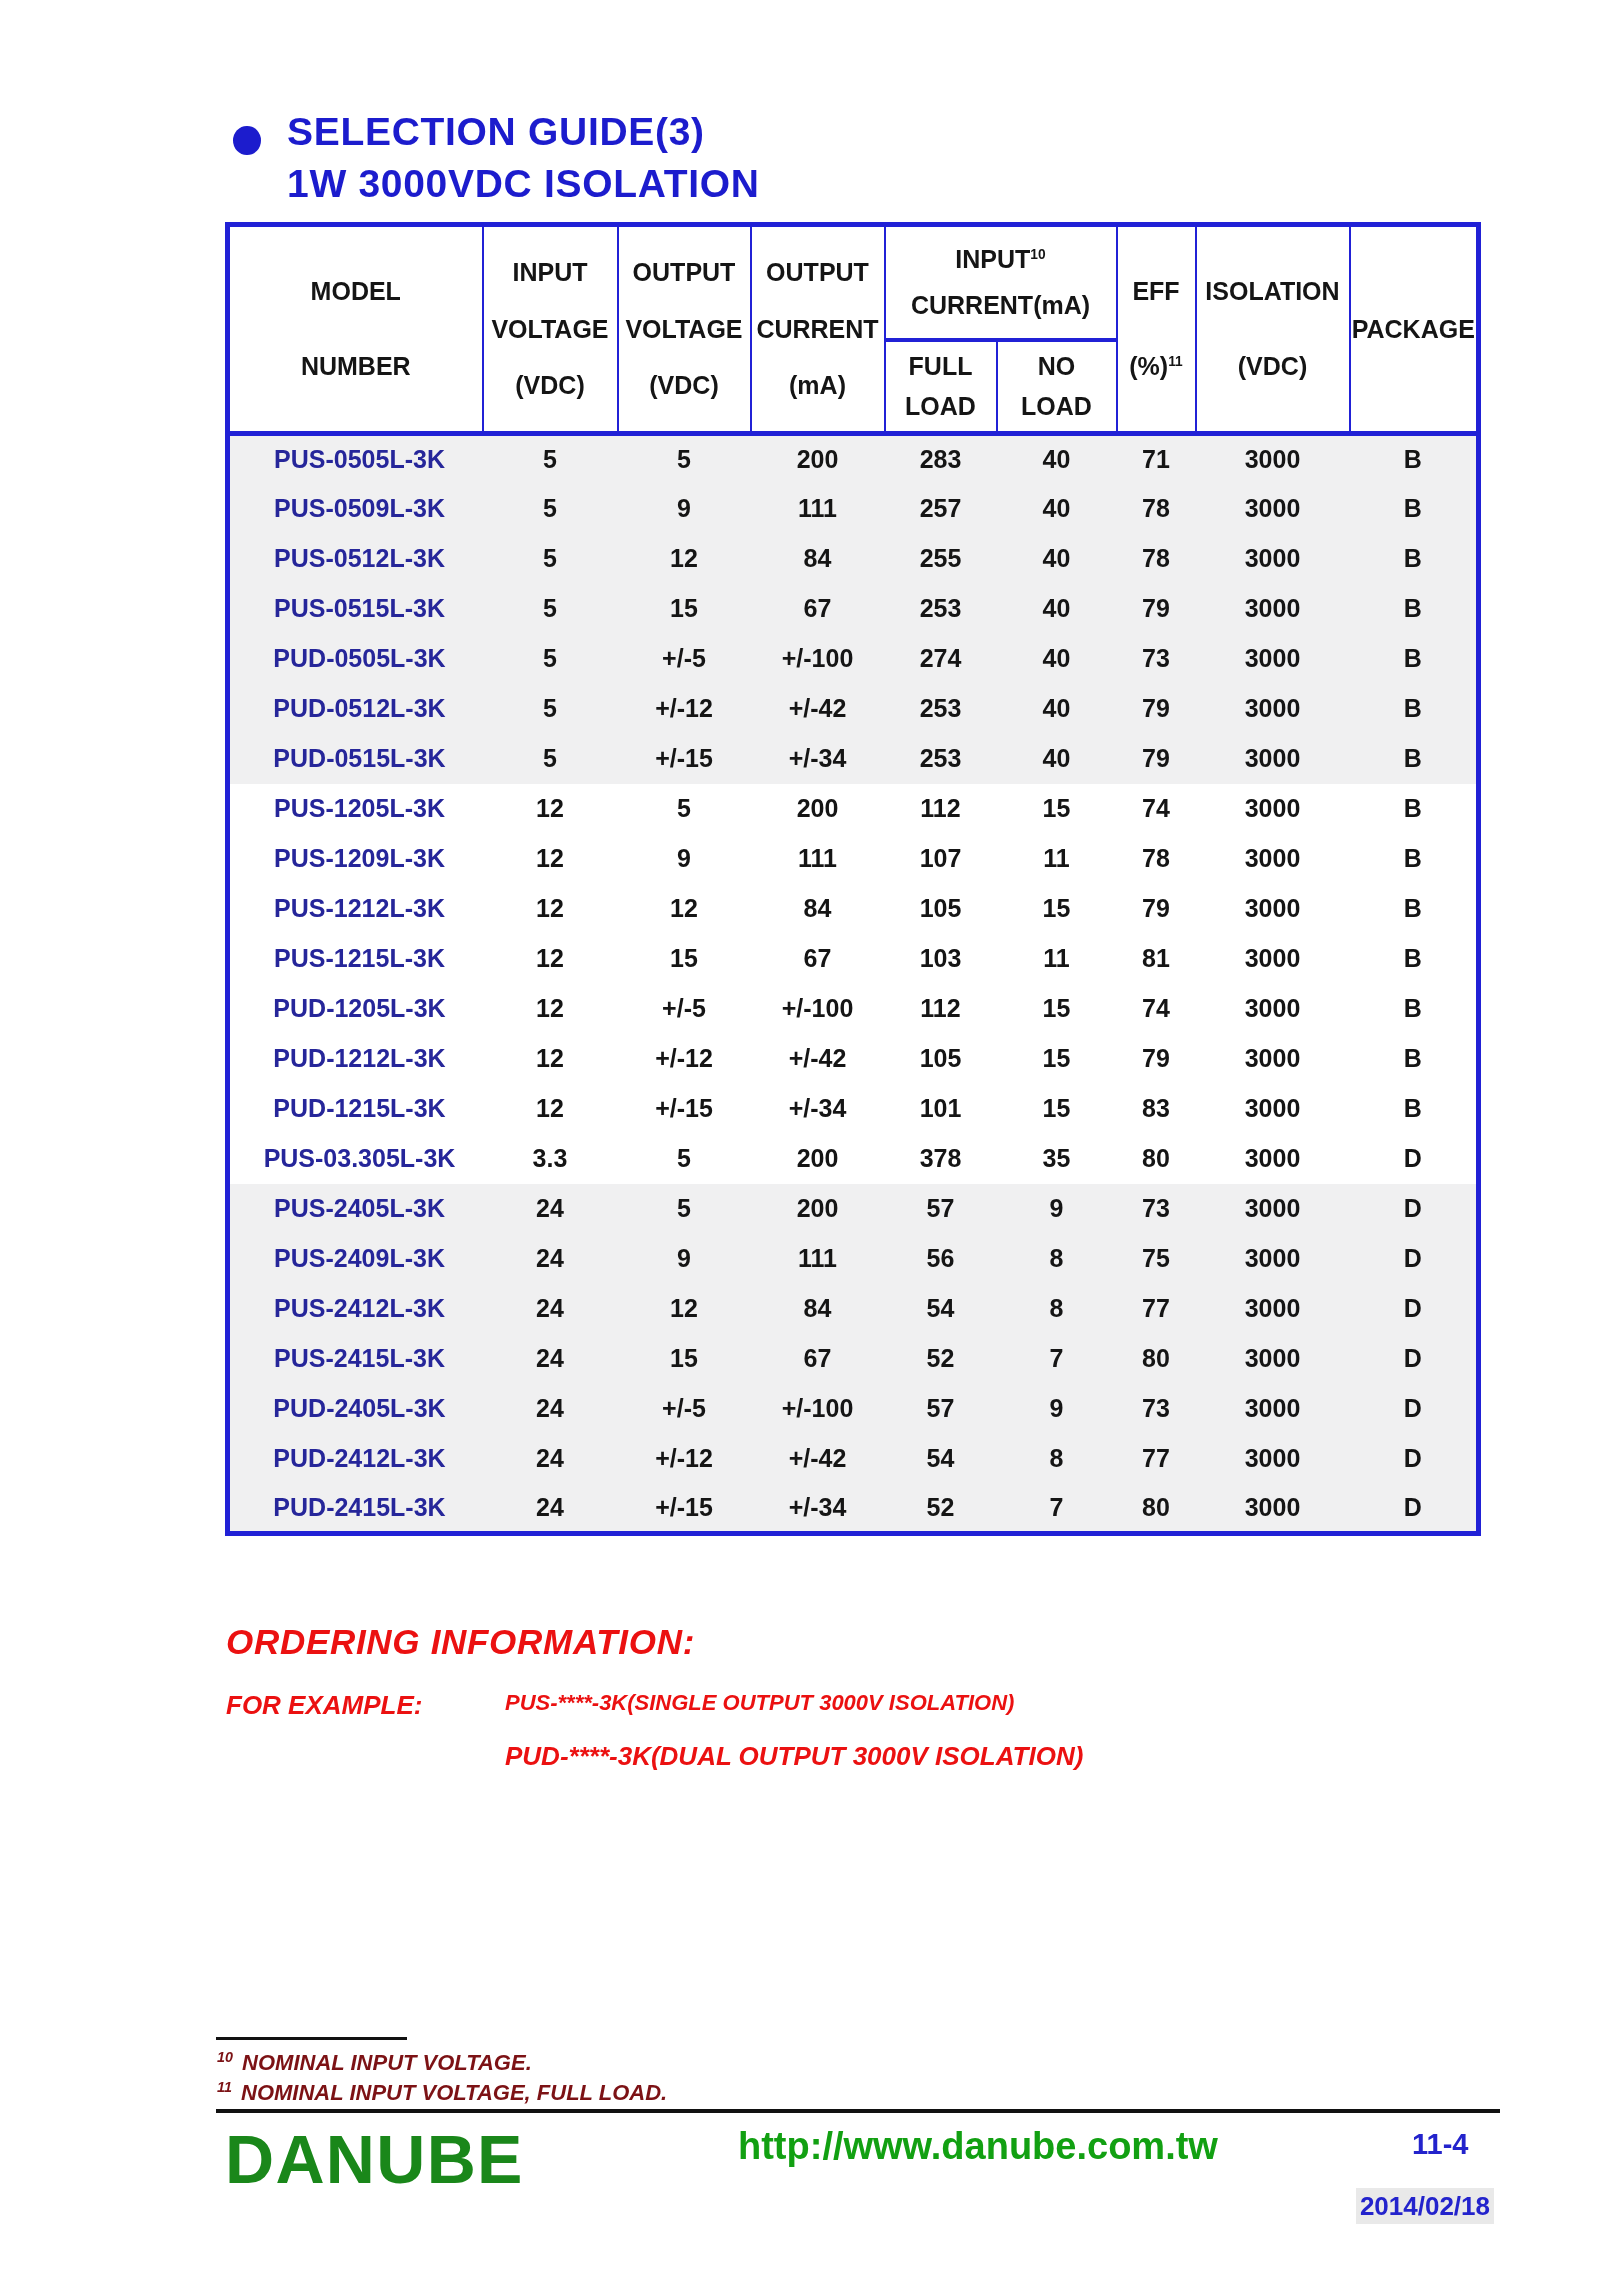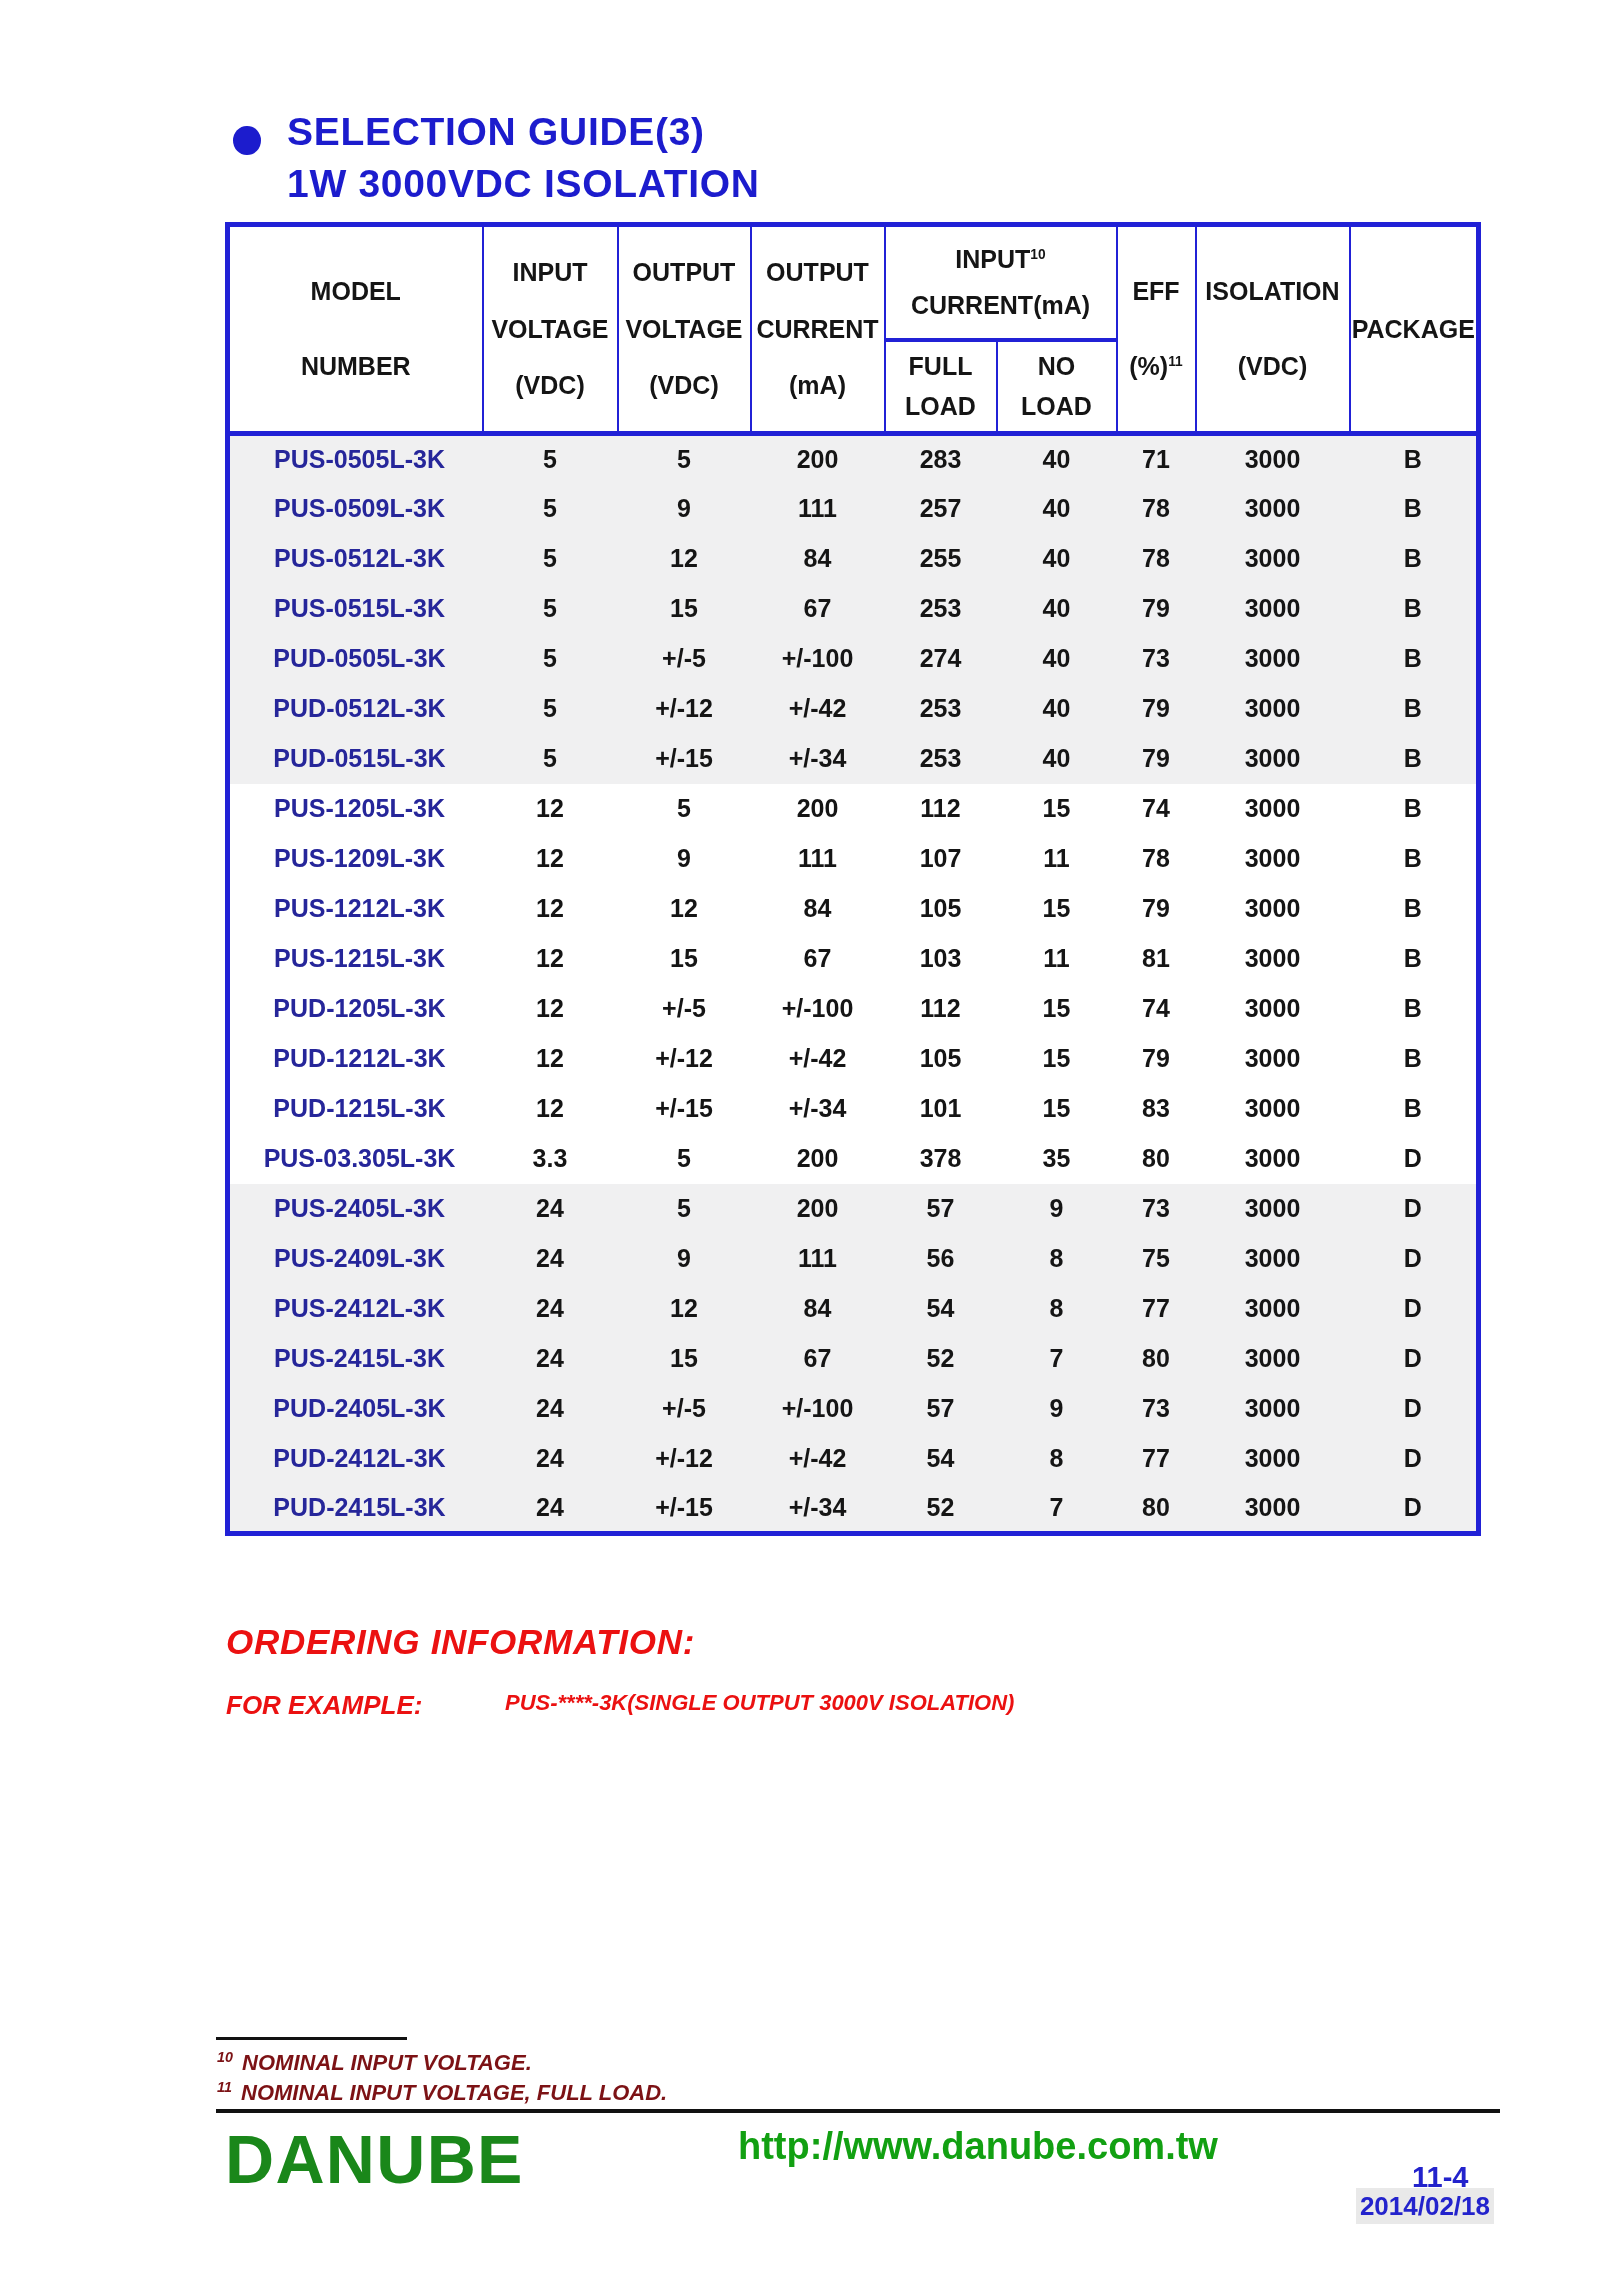"PUD-****-3K(DUAL OUTPUT 3000V ISOLATION)" div.example-2 { html: none -> <div>PUD-****-3K(DUAL OUTPUT 3000V ISOLATION)</div> }
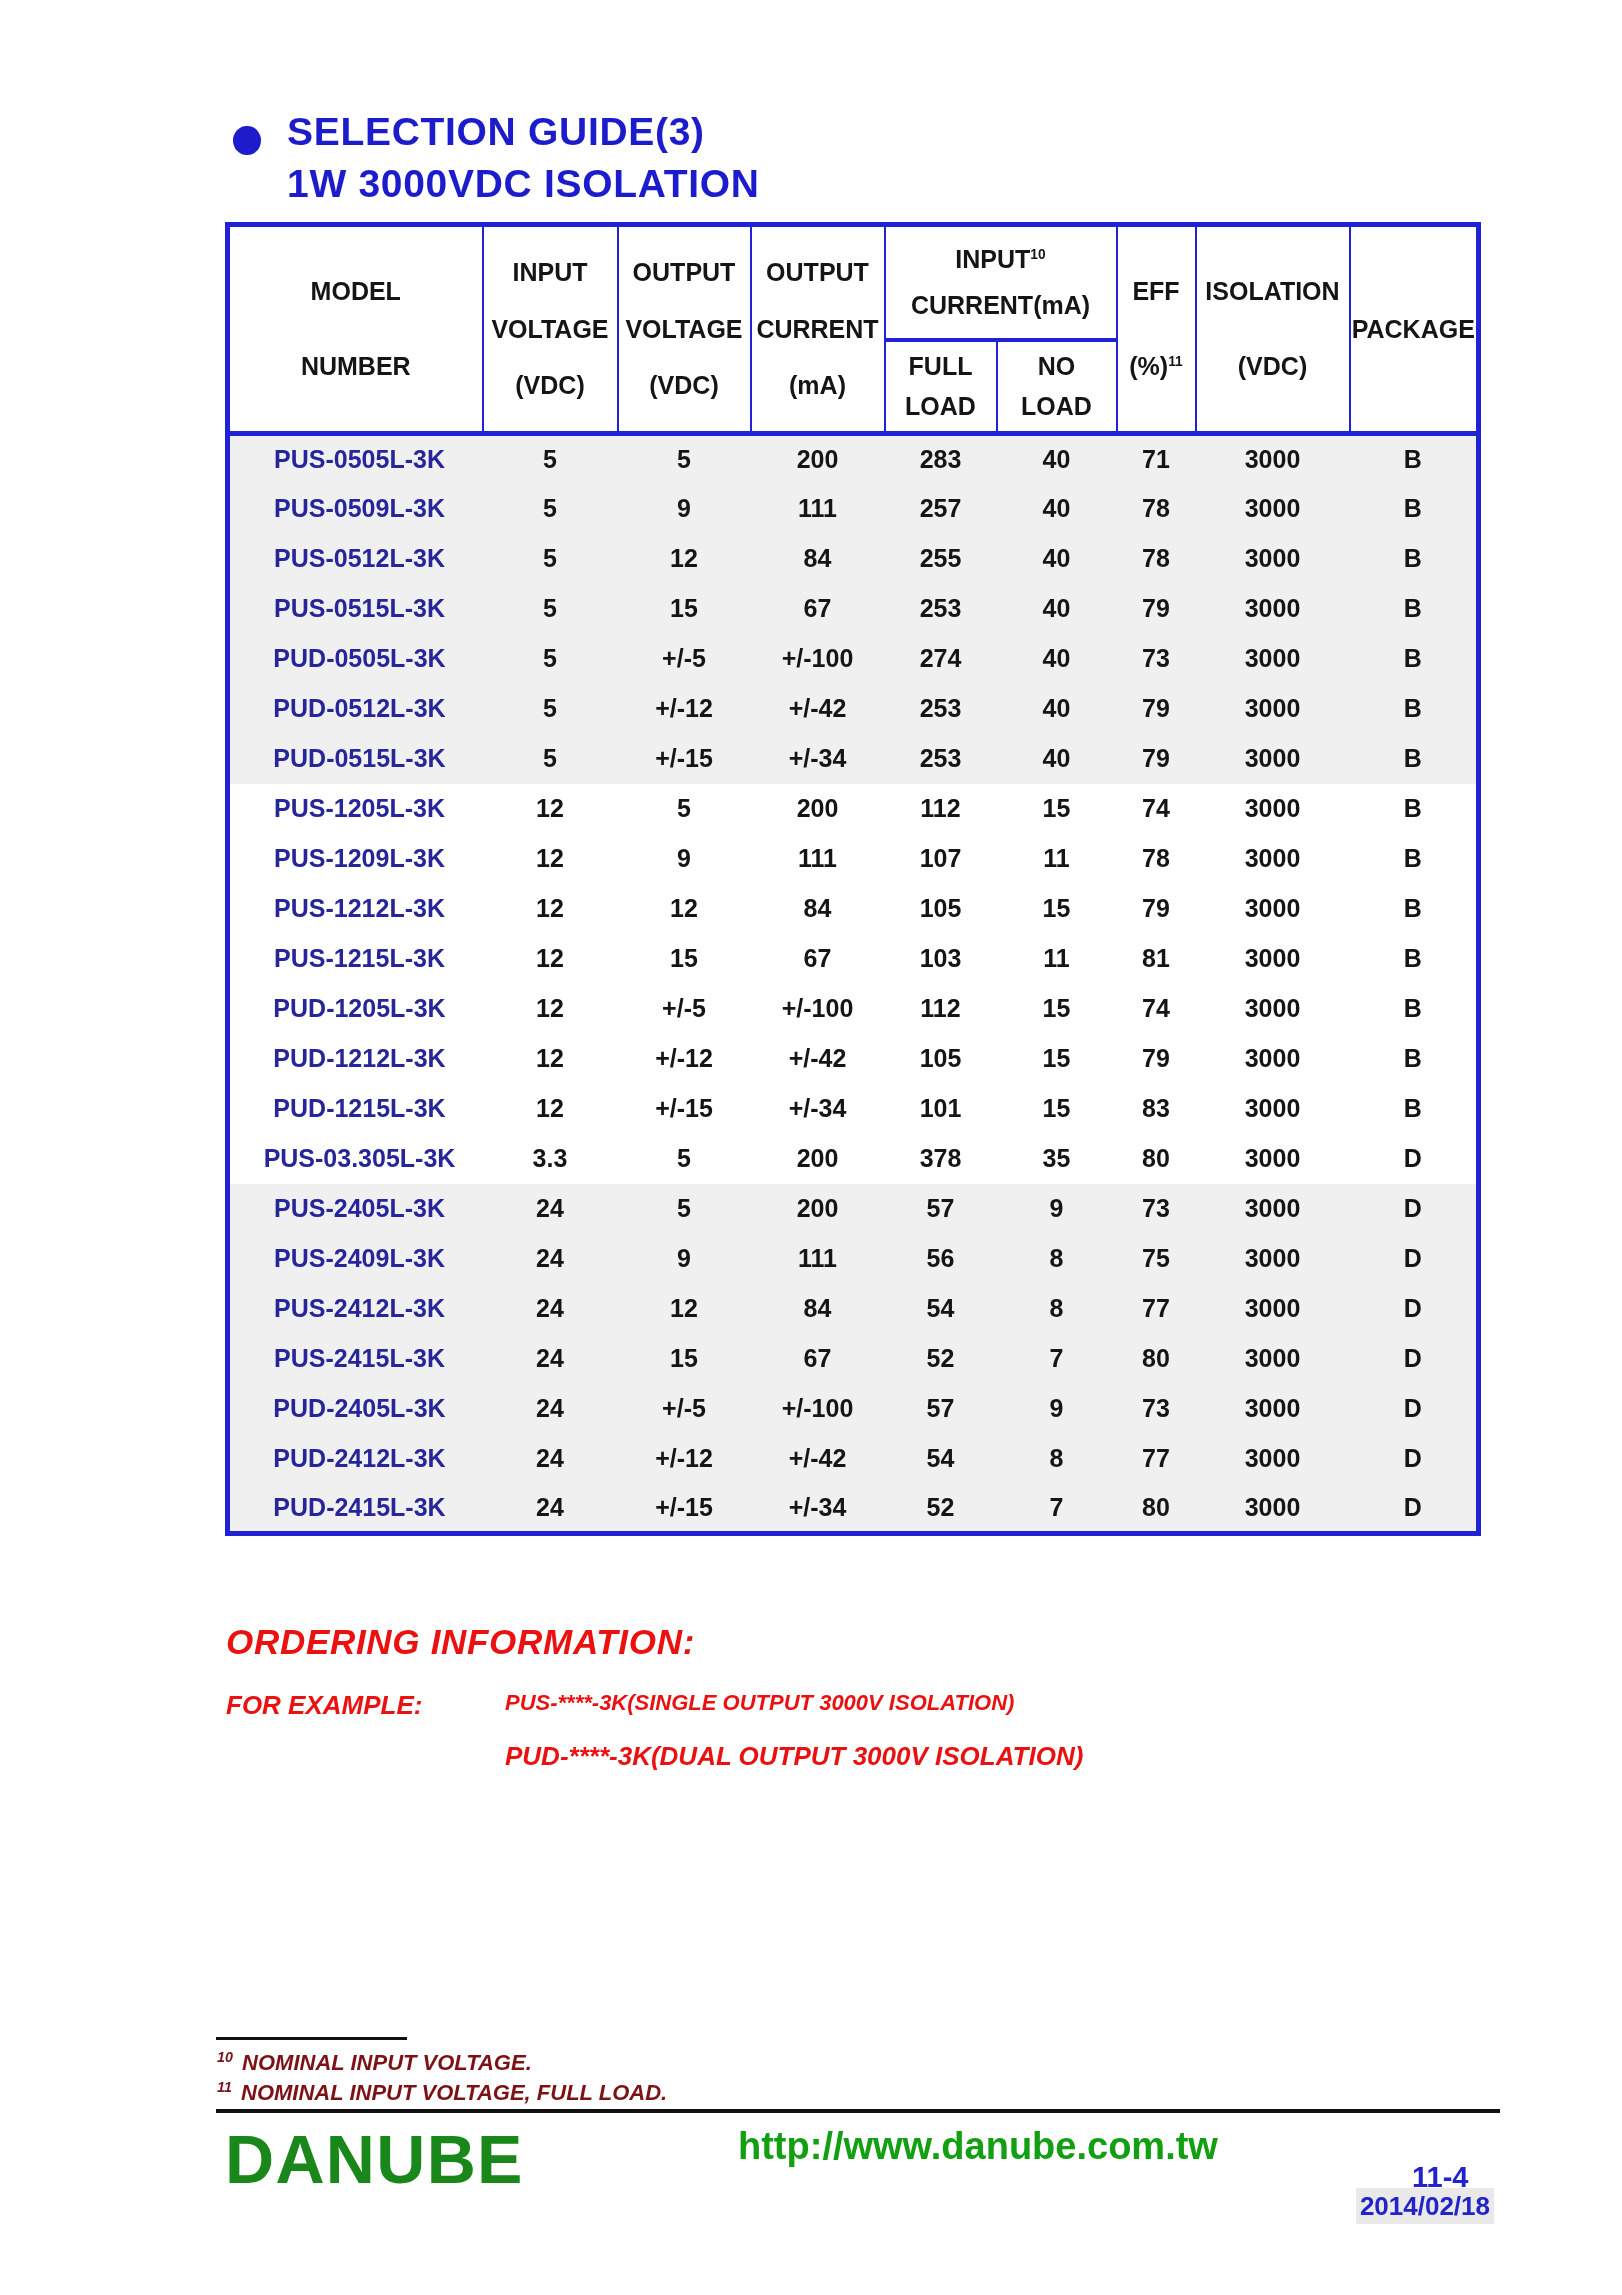"11-4" .page-number { margin-top: 33px -> none }
